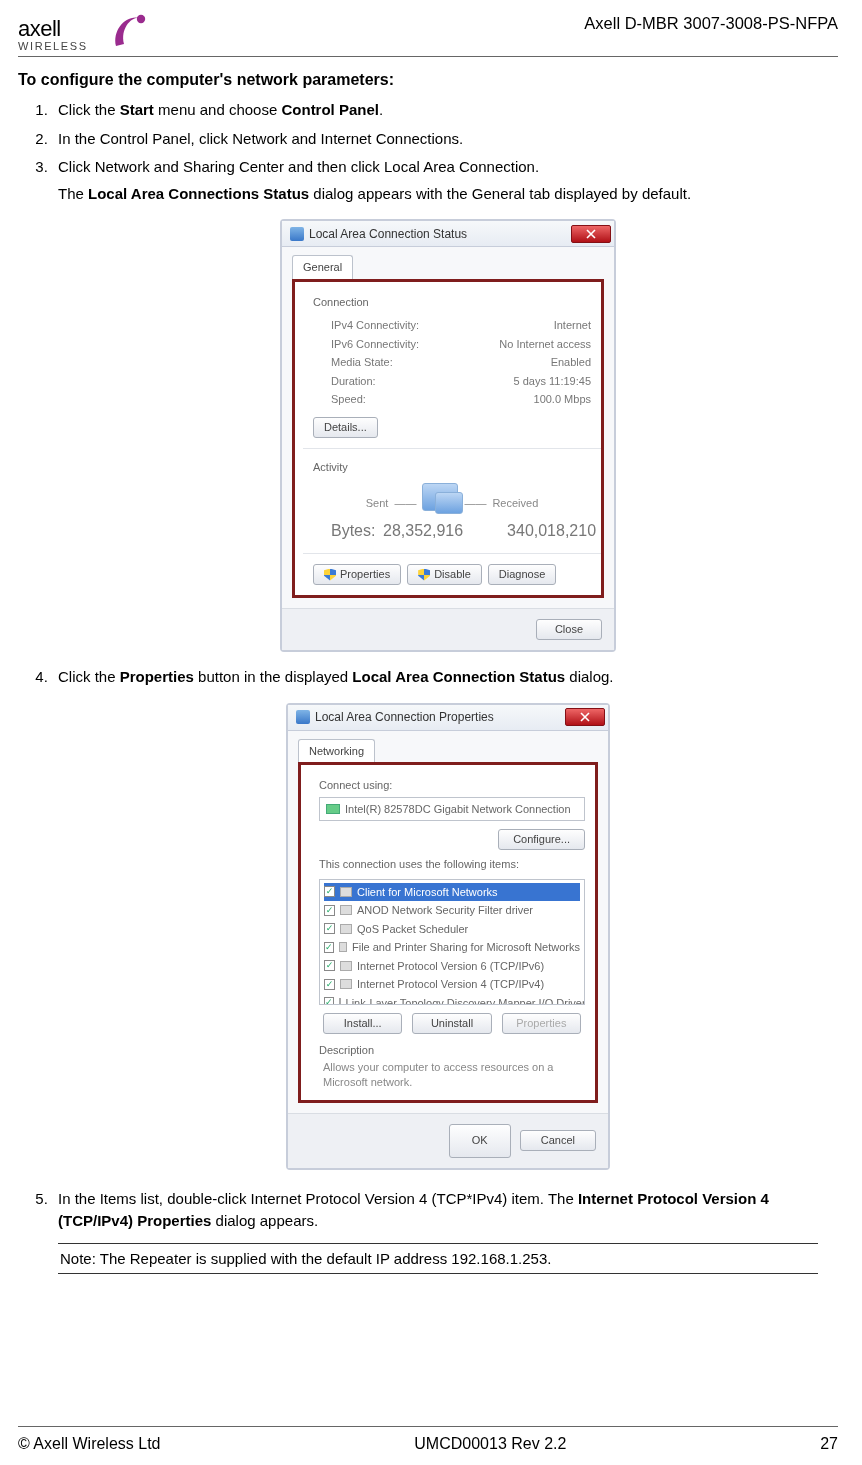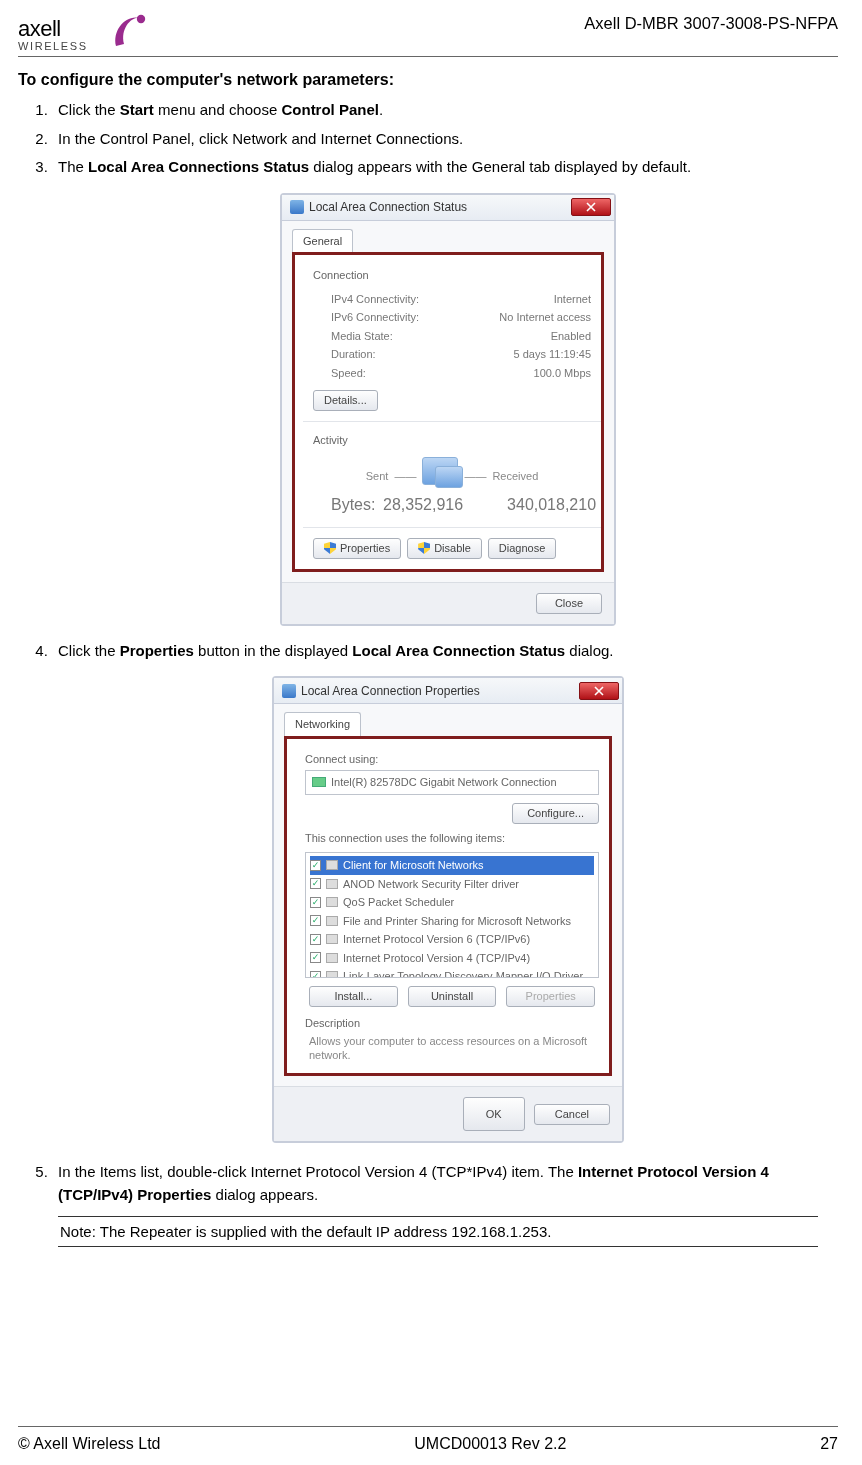"Click Network and Sharing Center" span { html: none -> <span>Click Network and Sharing Center and then click Local Area Connection.</span> }
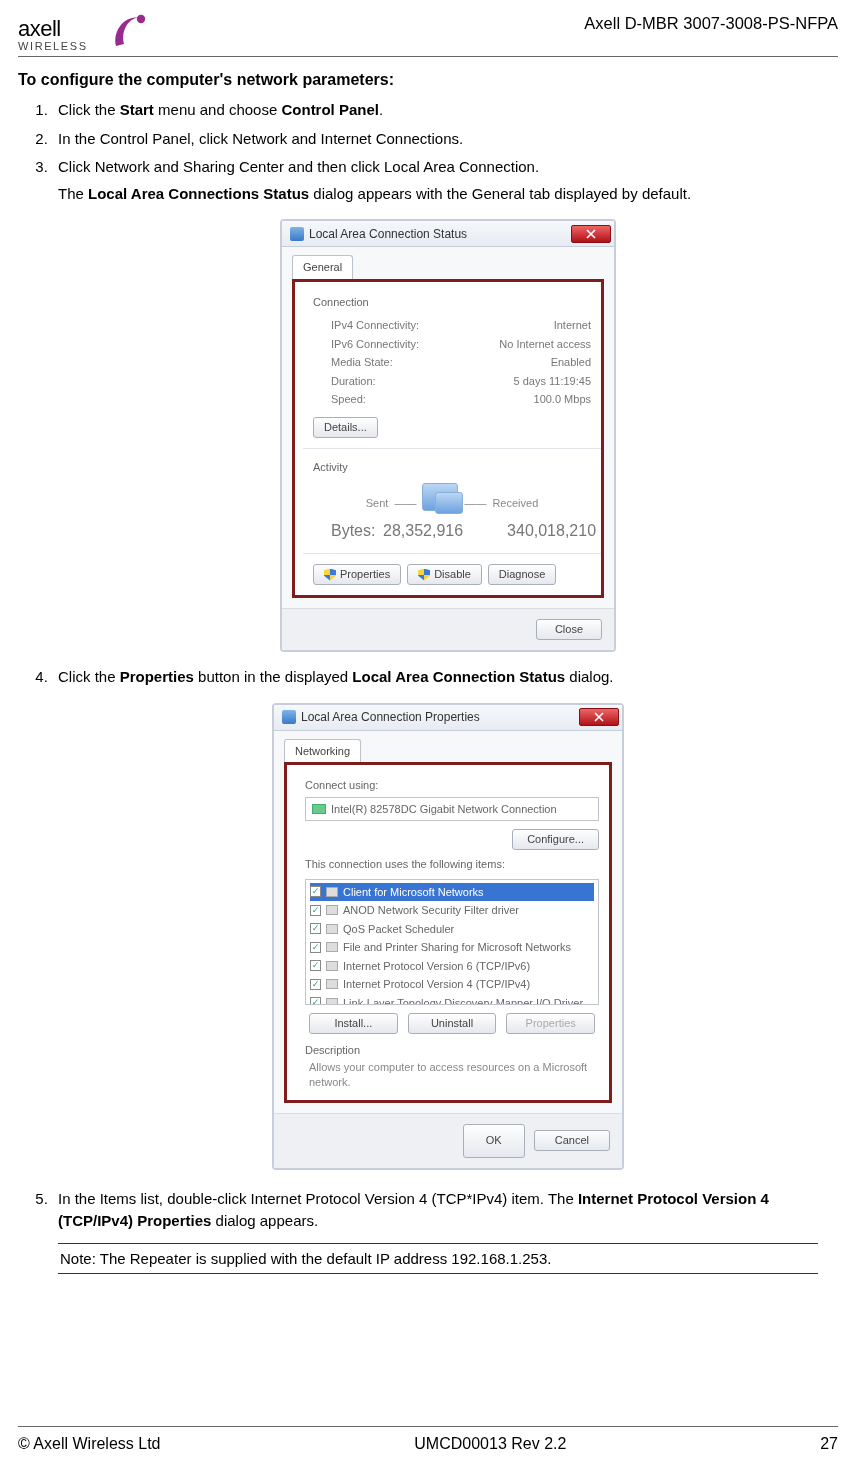"Local Area Connection Properties" .dialog2 { width: 352px -> 324px }
